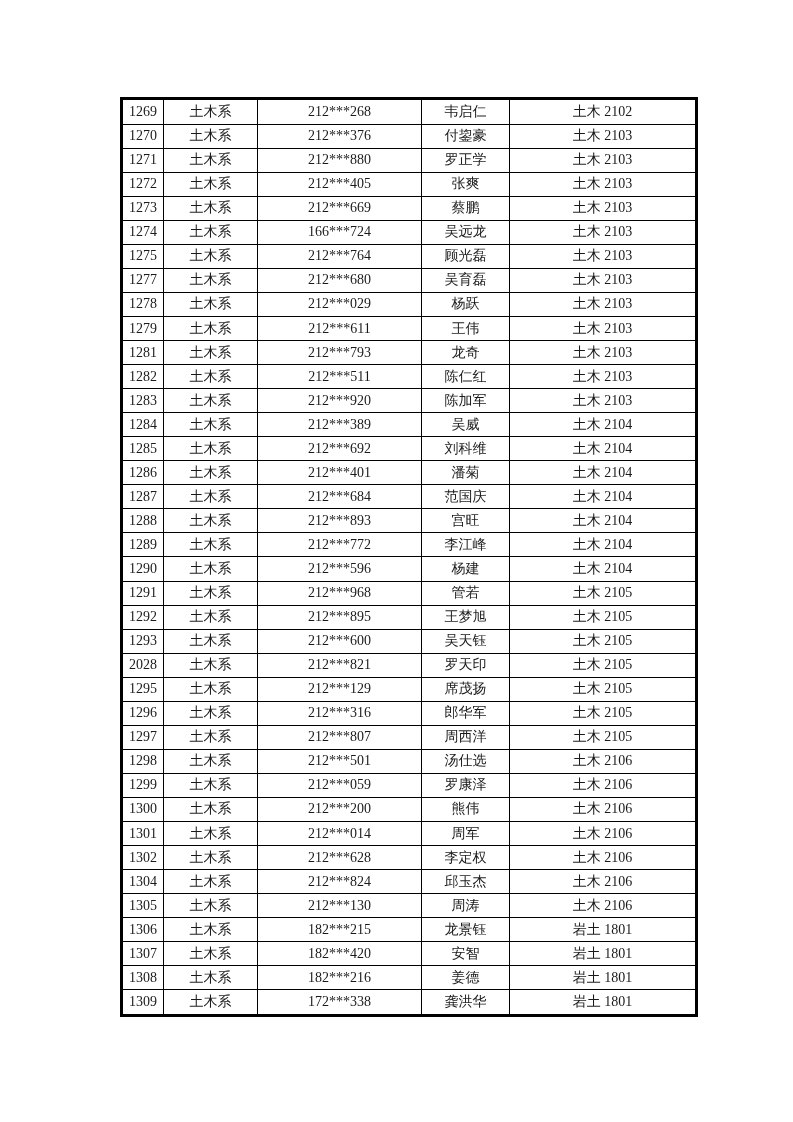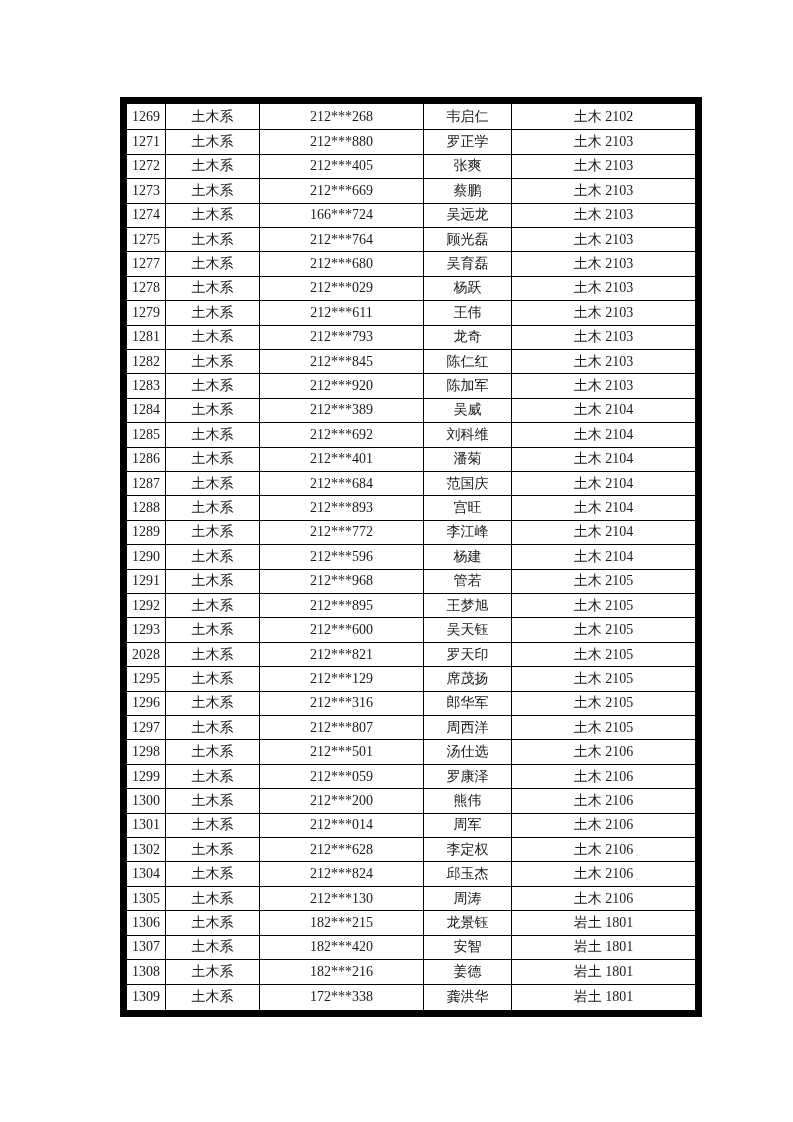"1269" table.student-table { border: 7px solid #000000 -> 3px solid #000000 }
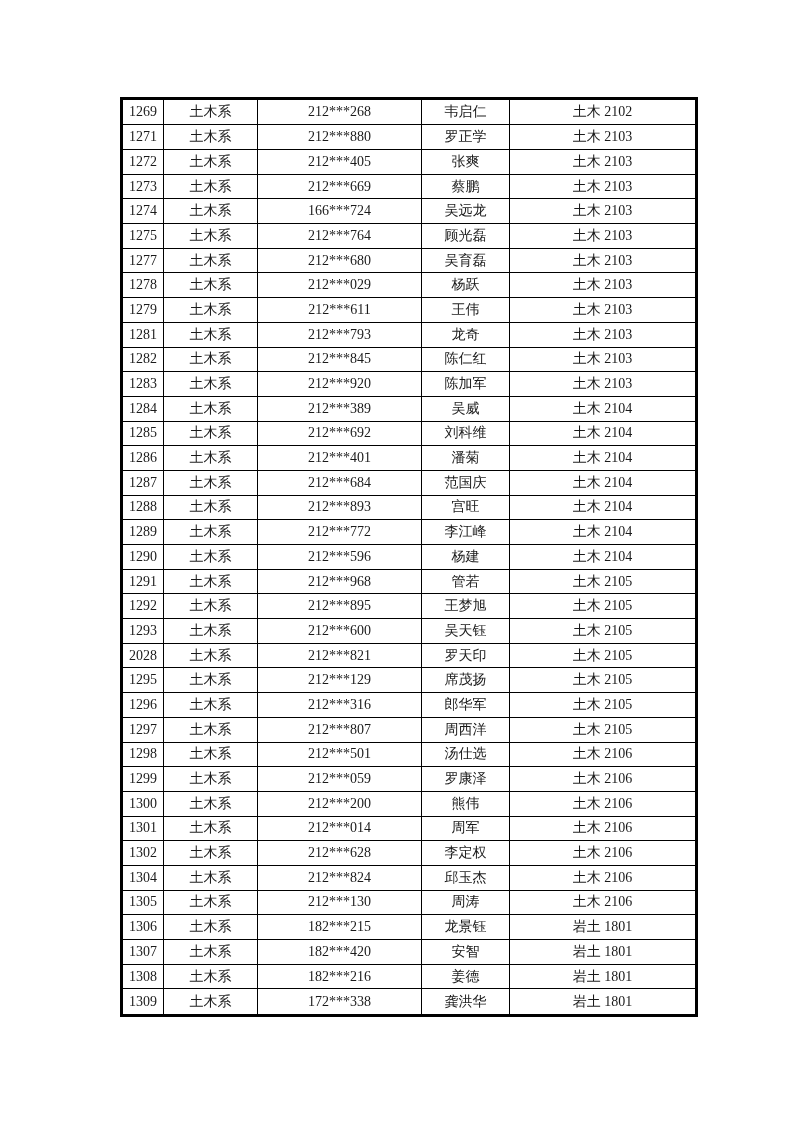"1270" tr { html: none -> <tr> <td>1270</td> <td>土木系</td> <td>212***376</td> <td>付鋆豪</td> <td>土木 2103</td> </tr> }
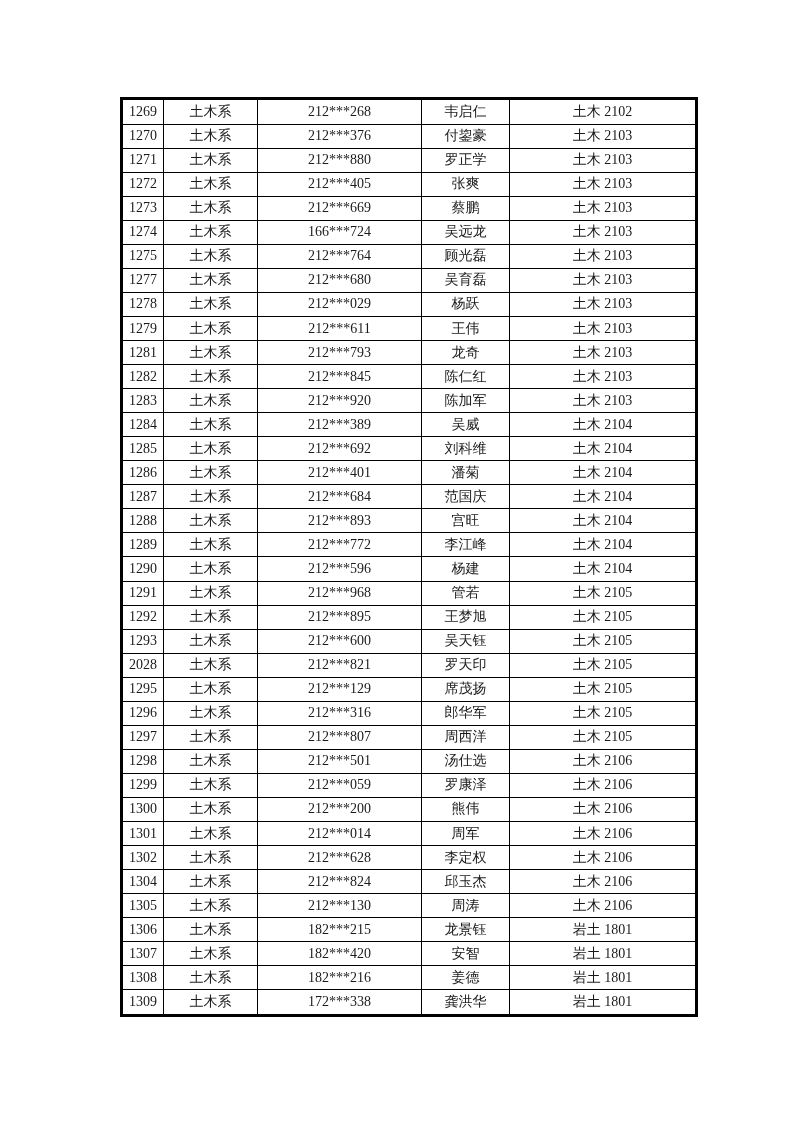"212***845" td { text: 845 -> 511 }
